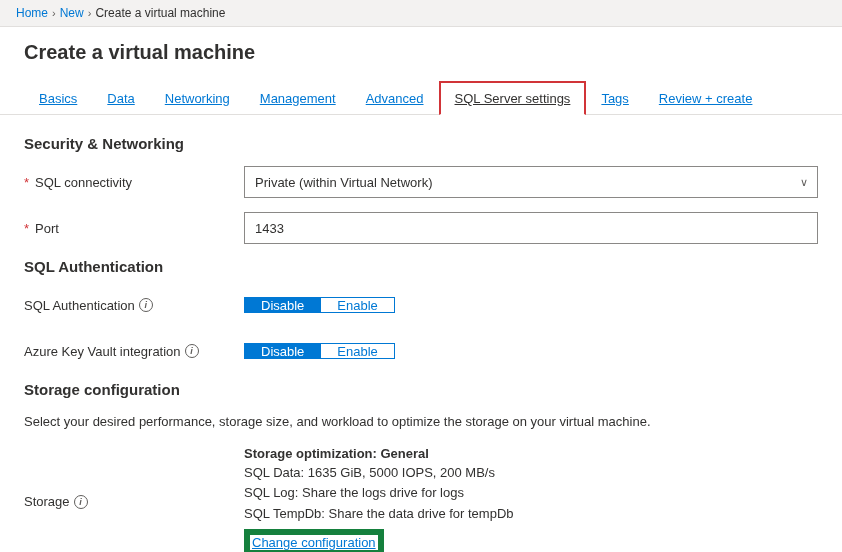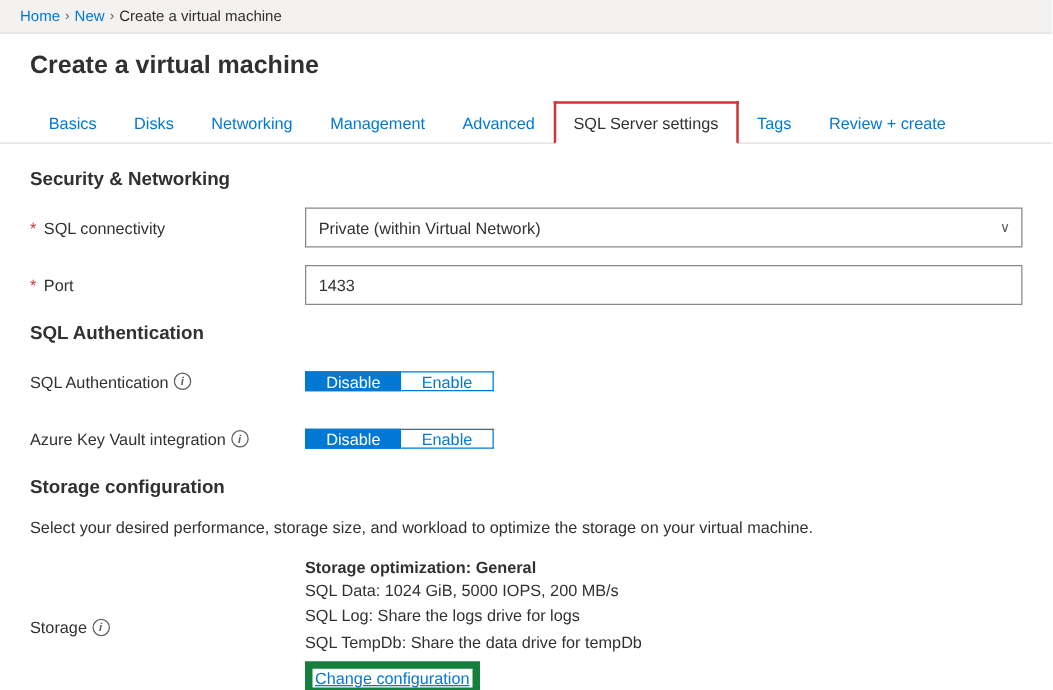"Basics" .tab-item { text-decoration: none -> underline }
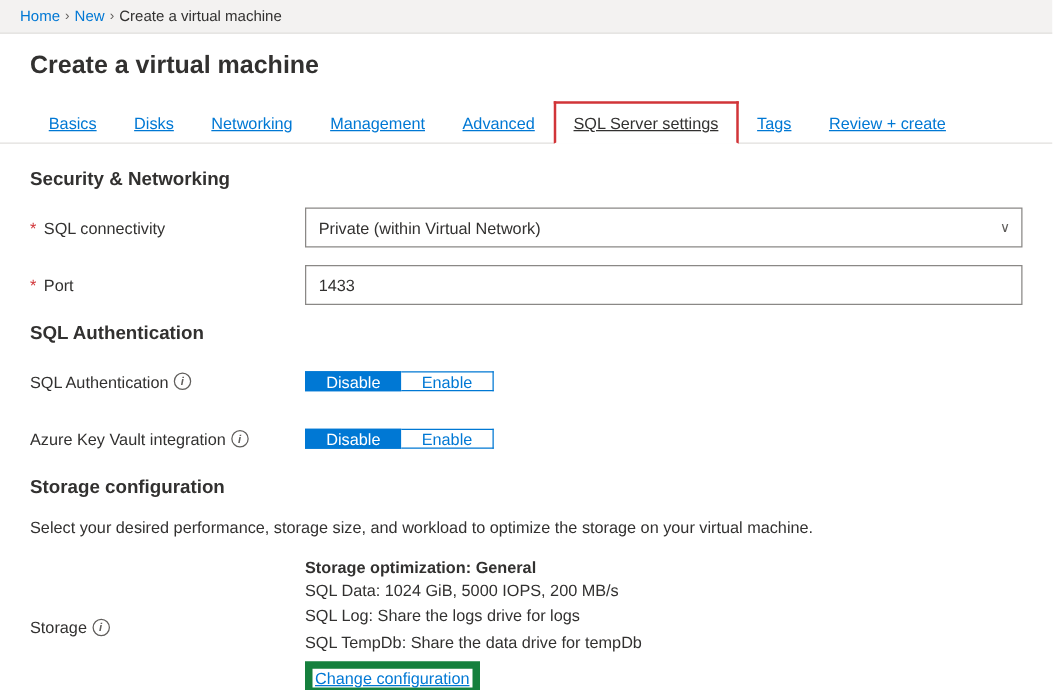"Disks" div.tab-item { text: Disks -> Data }
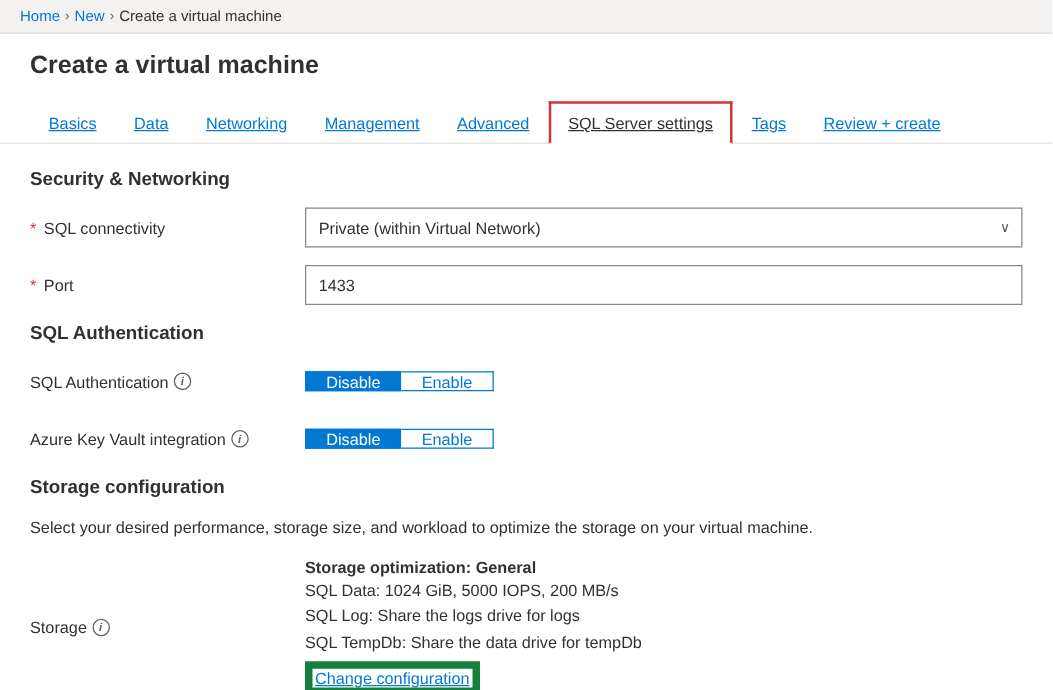"SQL Data: 1024 GiB, 5000" div.storage-detail { text: 1024 -> 1635 }
